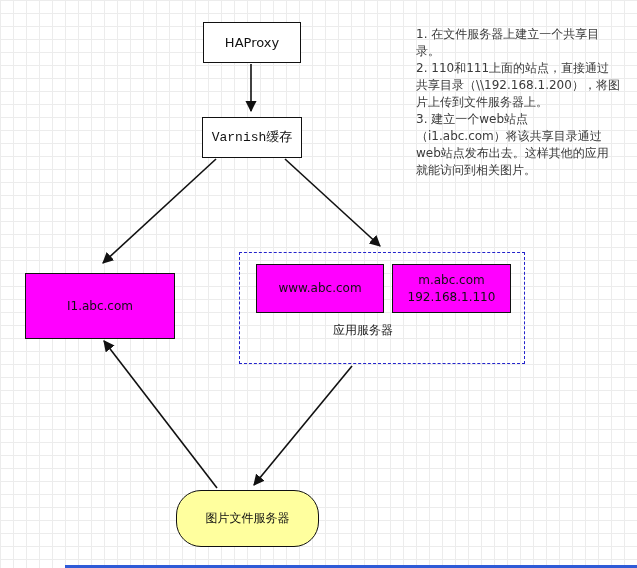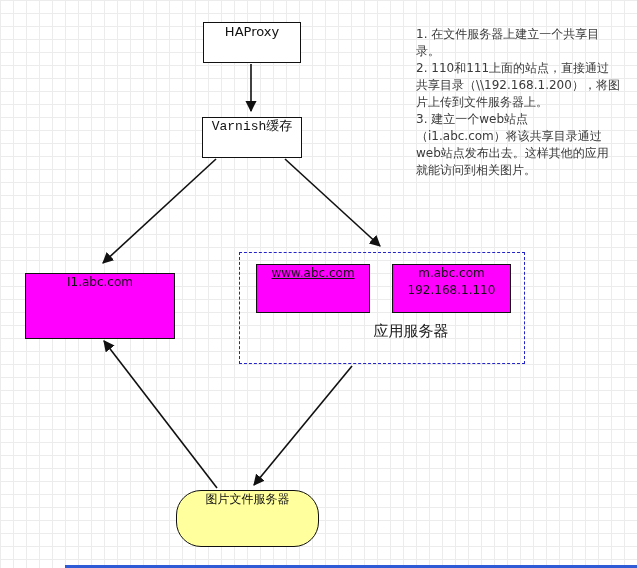"HAProxy" .node { justify-content: none -> center }
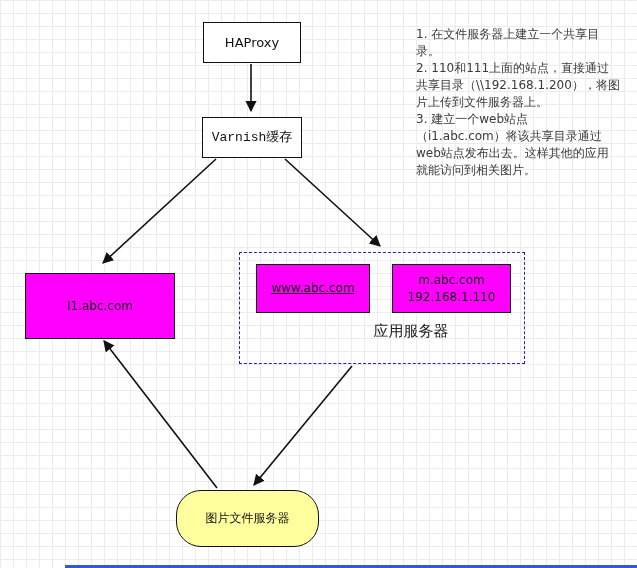"www.abc.com" .www { text-decoration: underline -> none; width: 114px -> 128px }
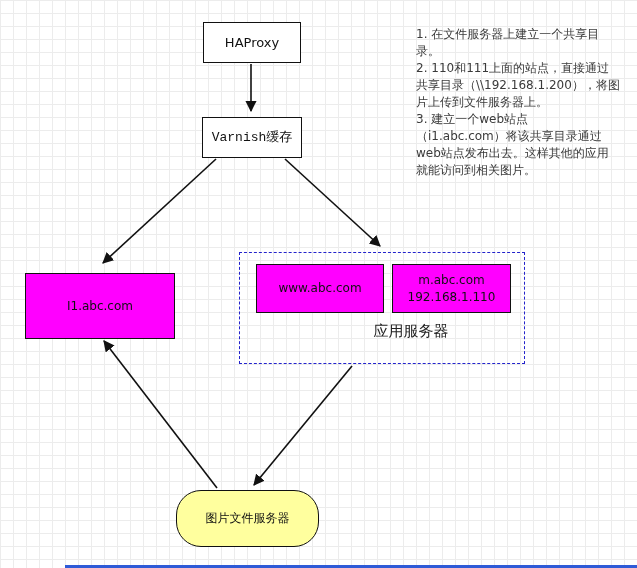"应用服务器" .group-label { font-size: 15px -> 12px; padding-left: 48px -> none }
